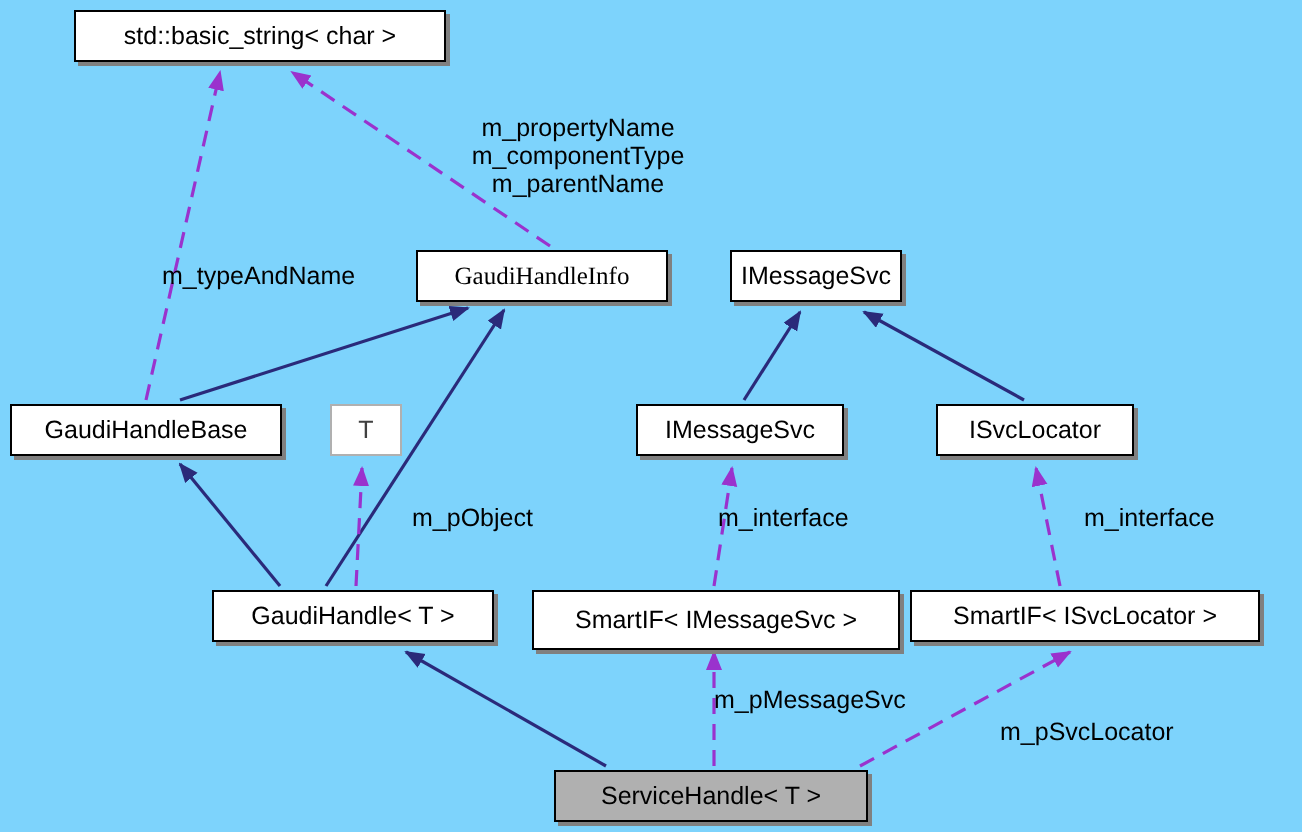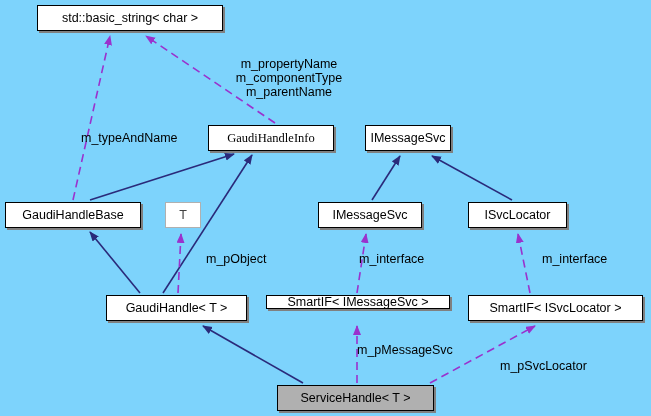"SmartIF< IMessageSvc >" div.node { height: 14px -> 30px }
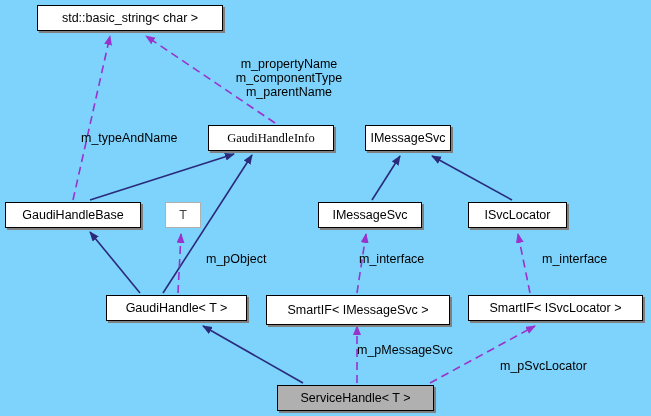"SmartIF< ISvcLocator >" div.node { left: 468px -> 455px }
